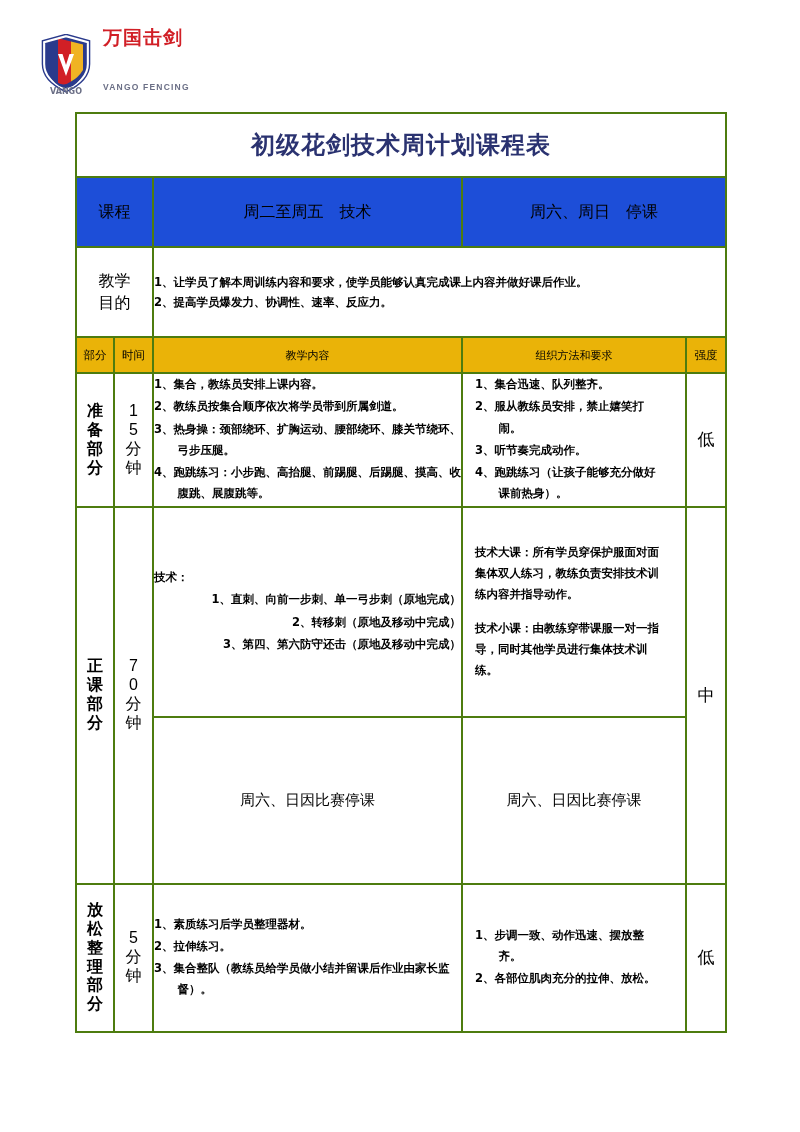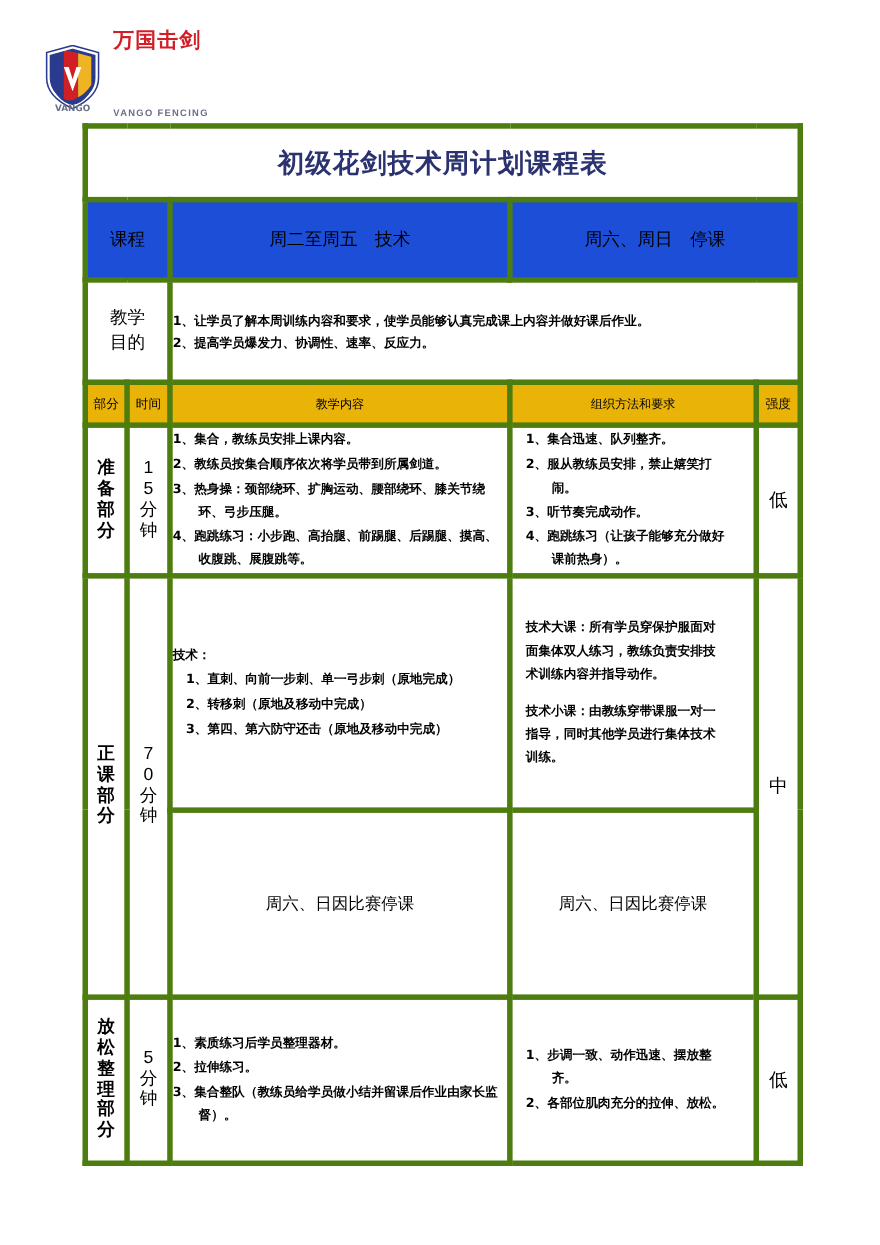"VANGO FENCING" .logo-en { margin-top: 18px -> 3px }
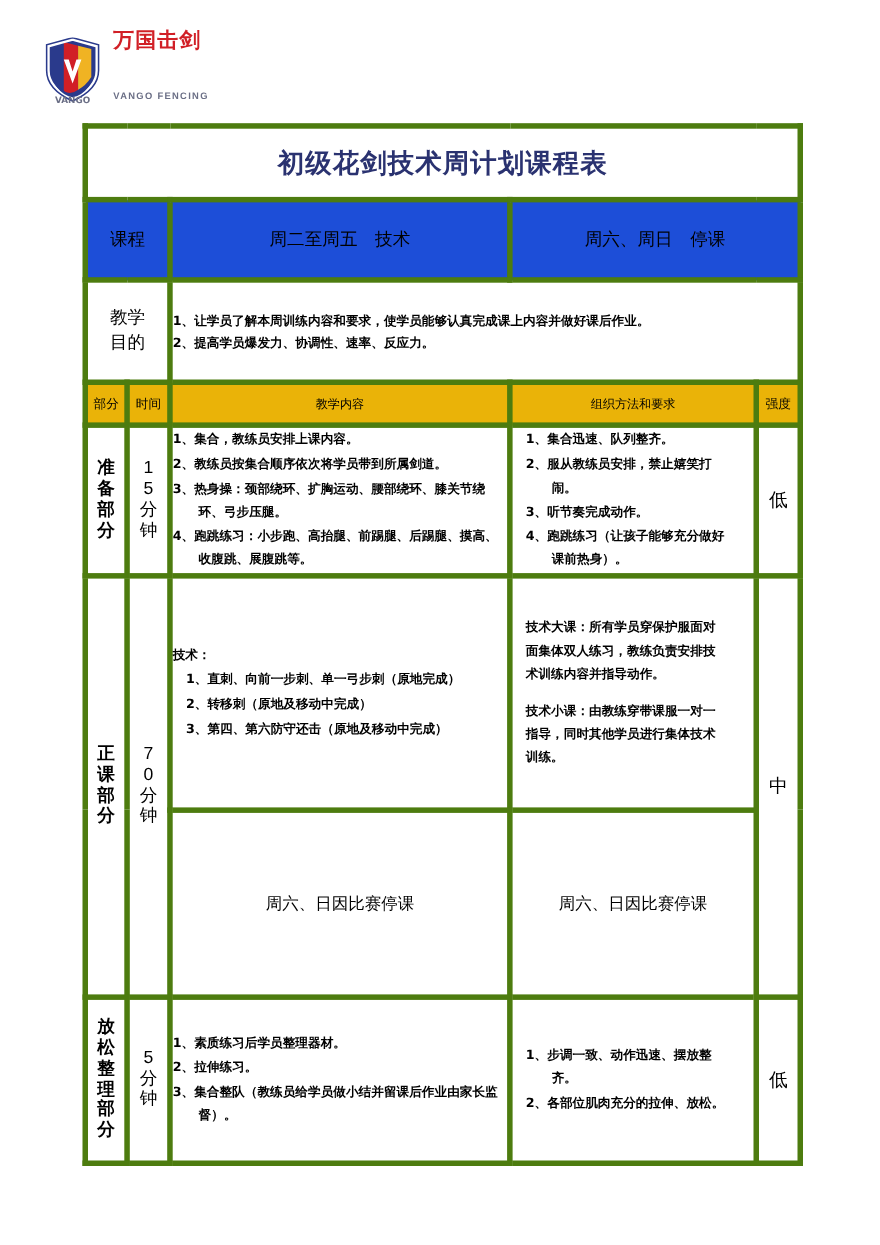"初级花剑技术周计划课程表" .sheet td { border: 5px solid #4d7c0f -> 2px solid #4d7c0f }
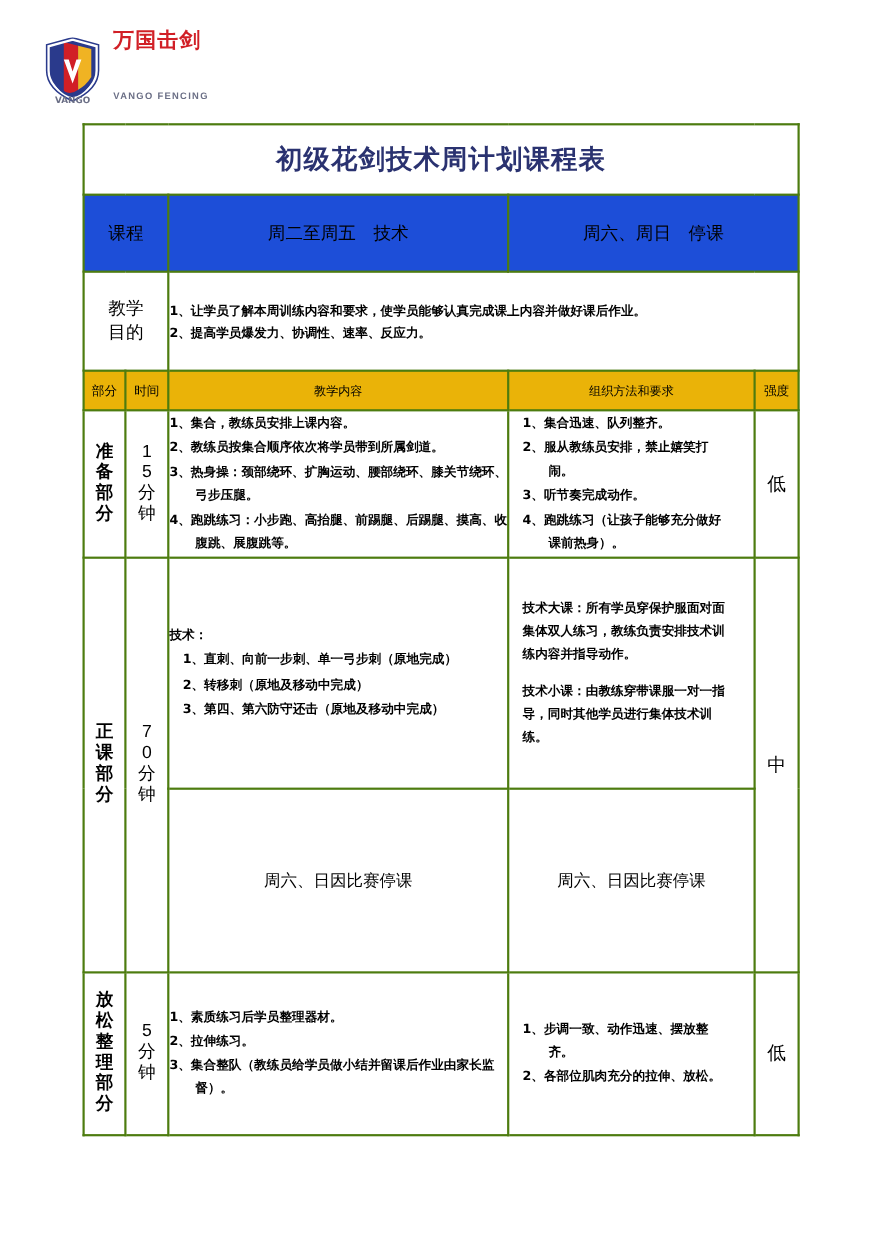"1、直刺、向前一步刺、单一弓步刺（原地完成）" ol.numlist.indented { text-align: none -> right }
